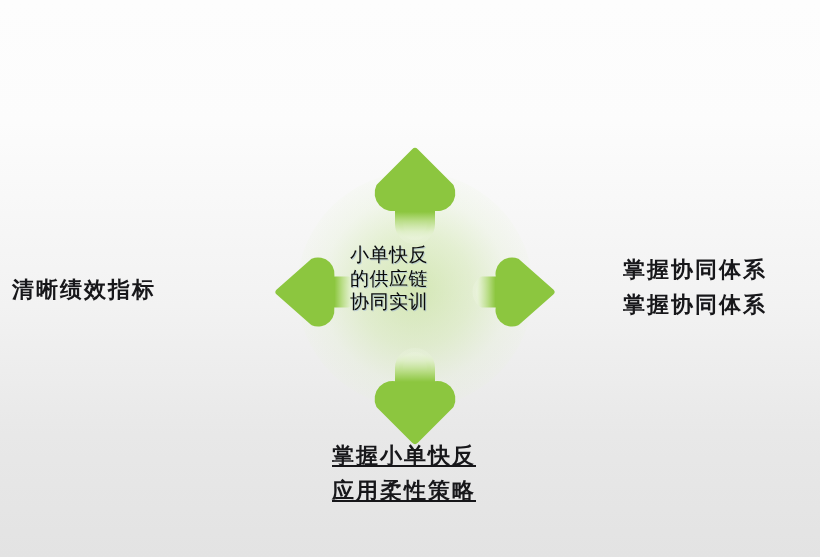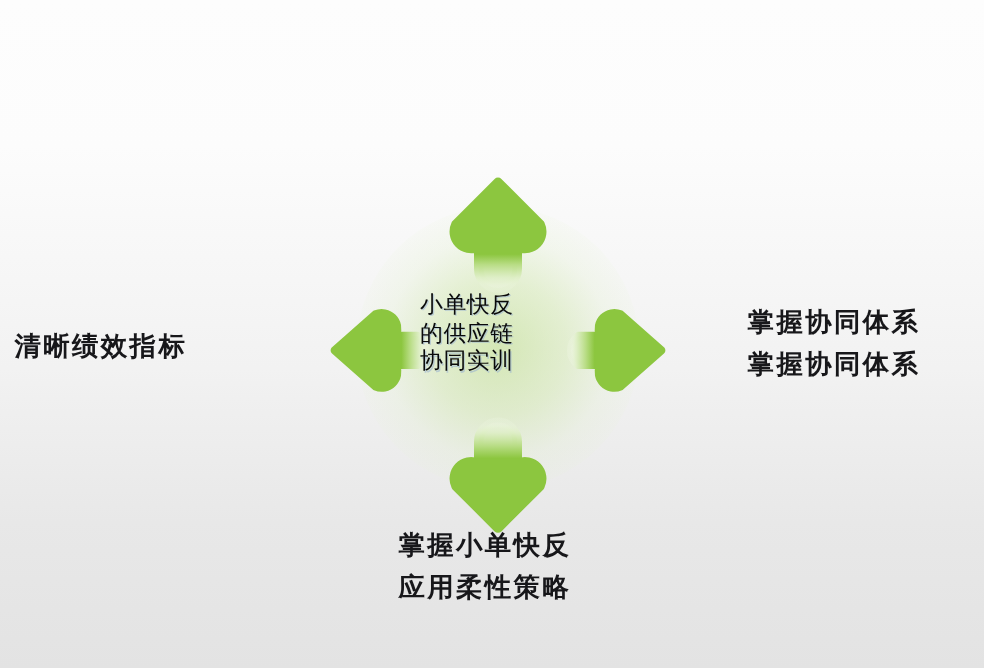"掌握小单快反" #label-bottom { text-decoration: none -> underline }
